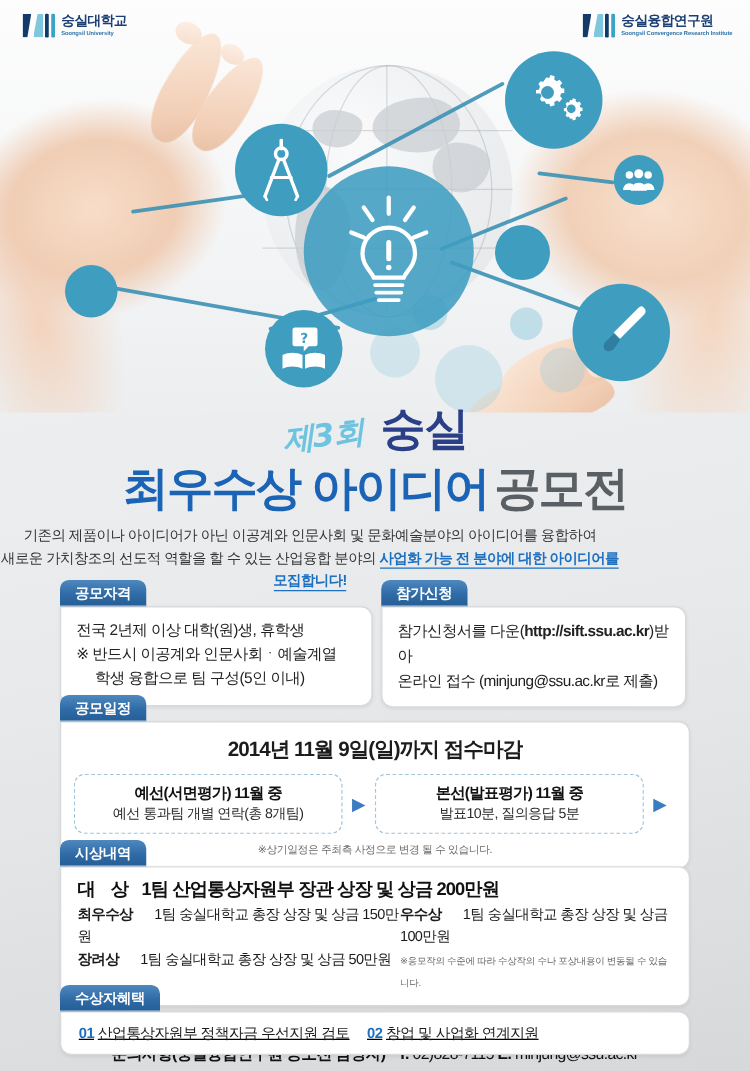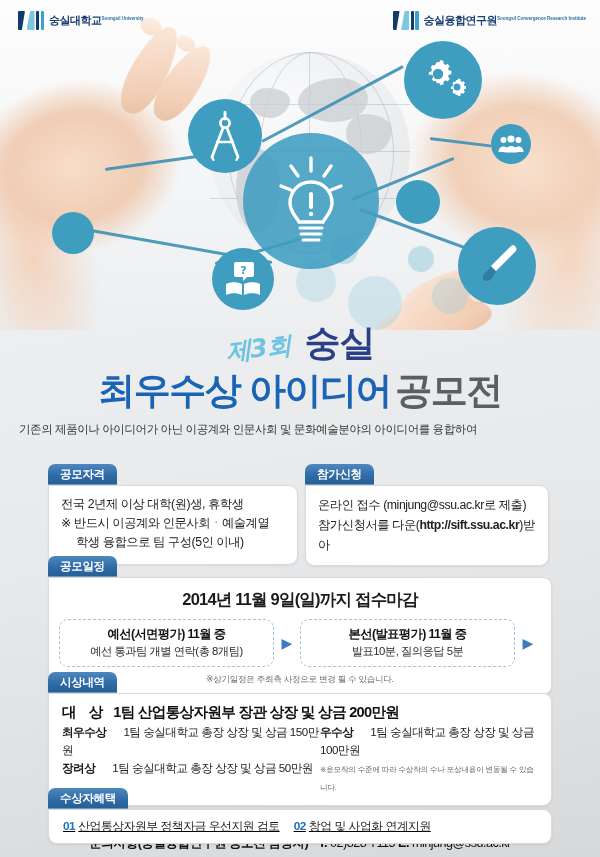"숭실대학교" .logotext { flex-direction: row -> column }
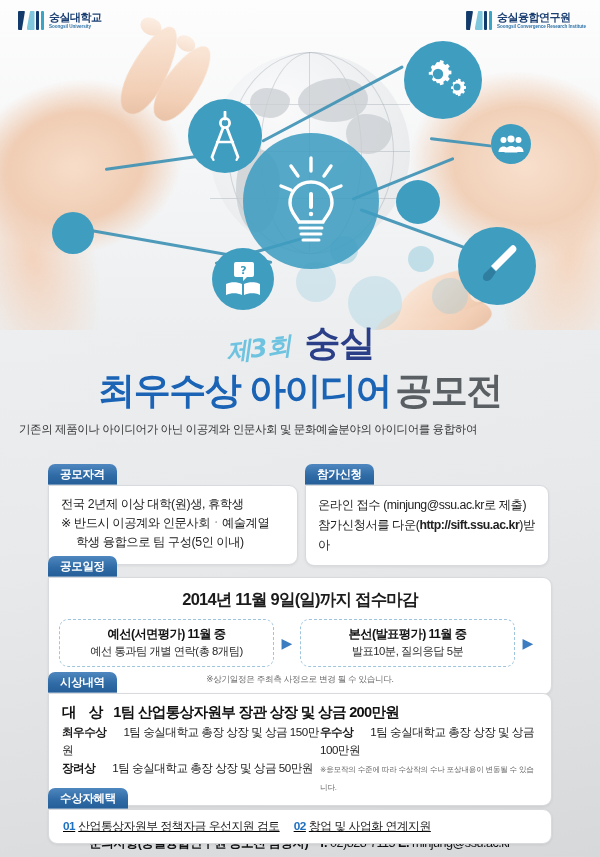"새로운 가치창조의 선도적 역할을 할" div { html: none -> <div> <span>새로운 가치창조의 선도적 역할을 할 수 있는 산업융합 분야의 </span><span>사업화 가능 전 분야에 대한 아이디어를 모집합니다!</span> </div> }
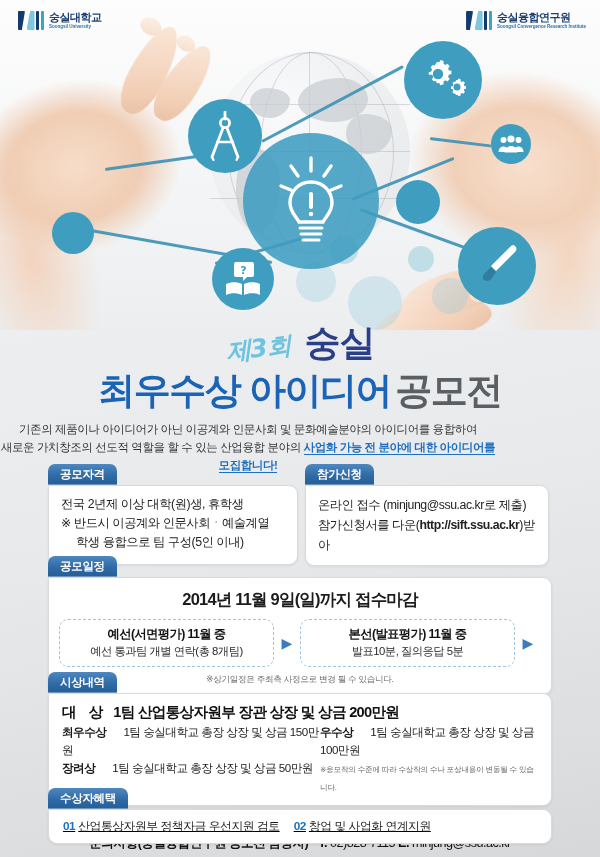"온라인 접수 (minjung@ssu.ac.kr로 제출)" div.atext { order: before "참가신청서를 다운(http://sift.ssu.ac.kr)받아" -> after "참가신청서를 다운(http://sift.ssu.ac.kr)받아" }
